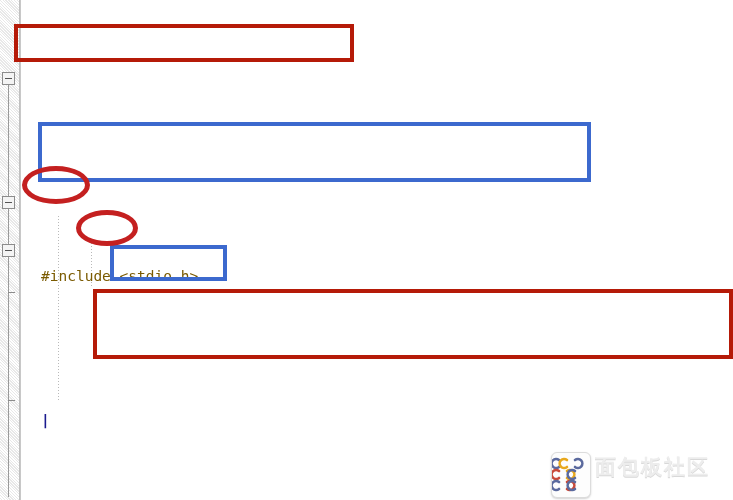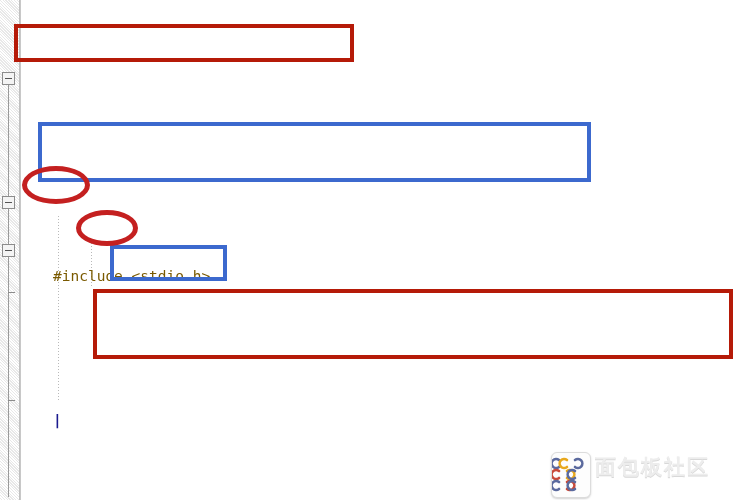"#include <stdio.h>" .rowtext { margin-left: 32px -> none; padding-left: 1px -> 21px }
